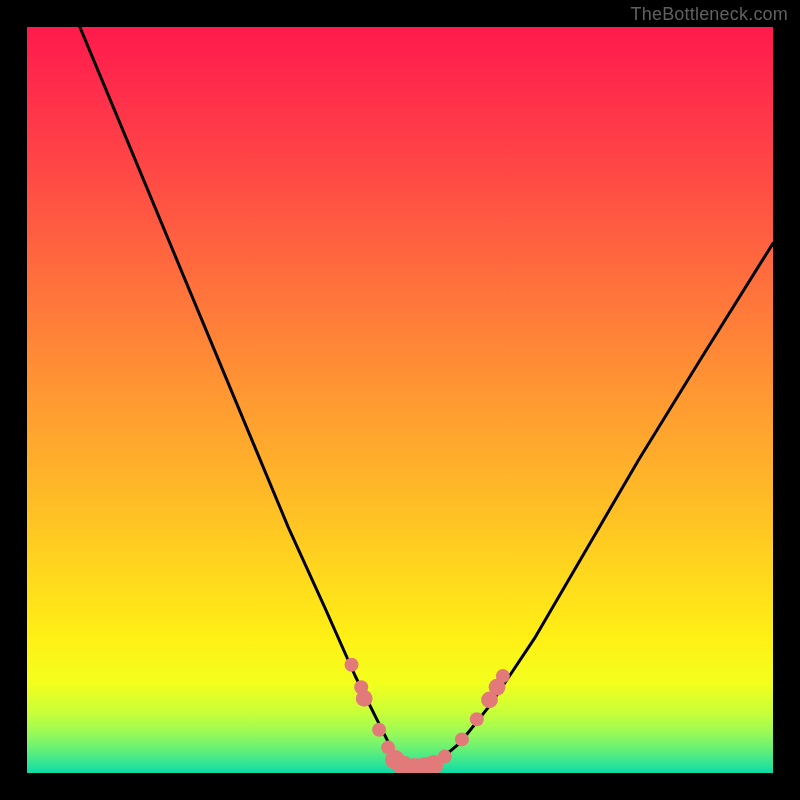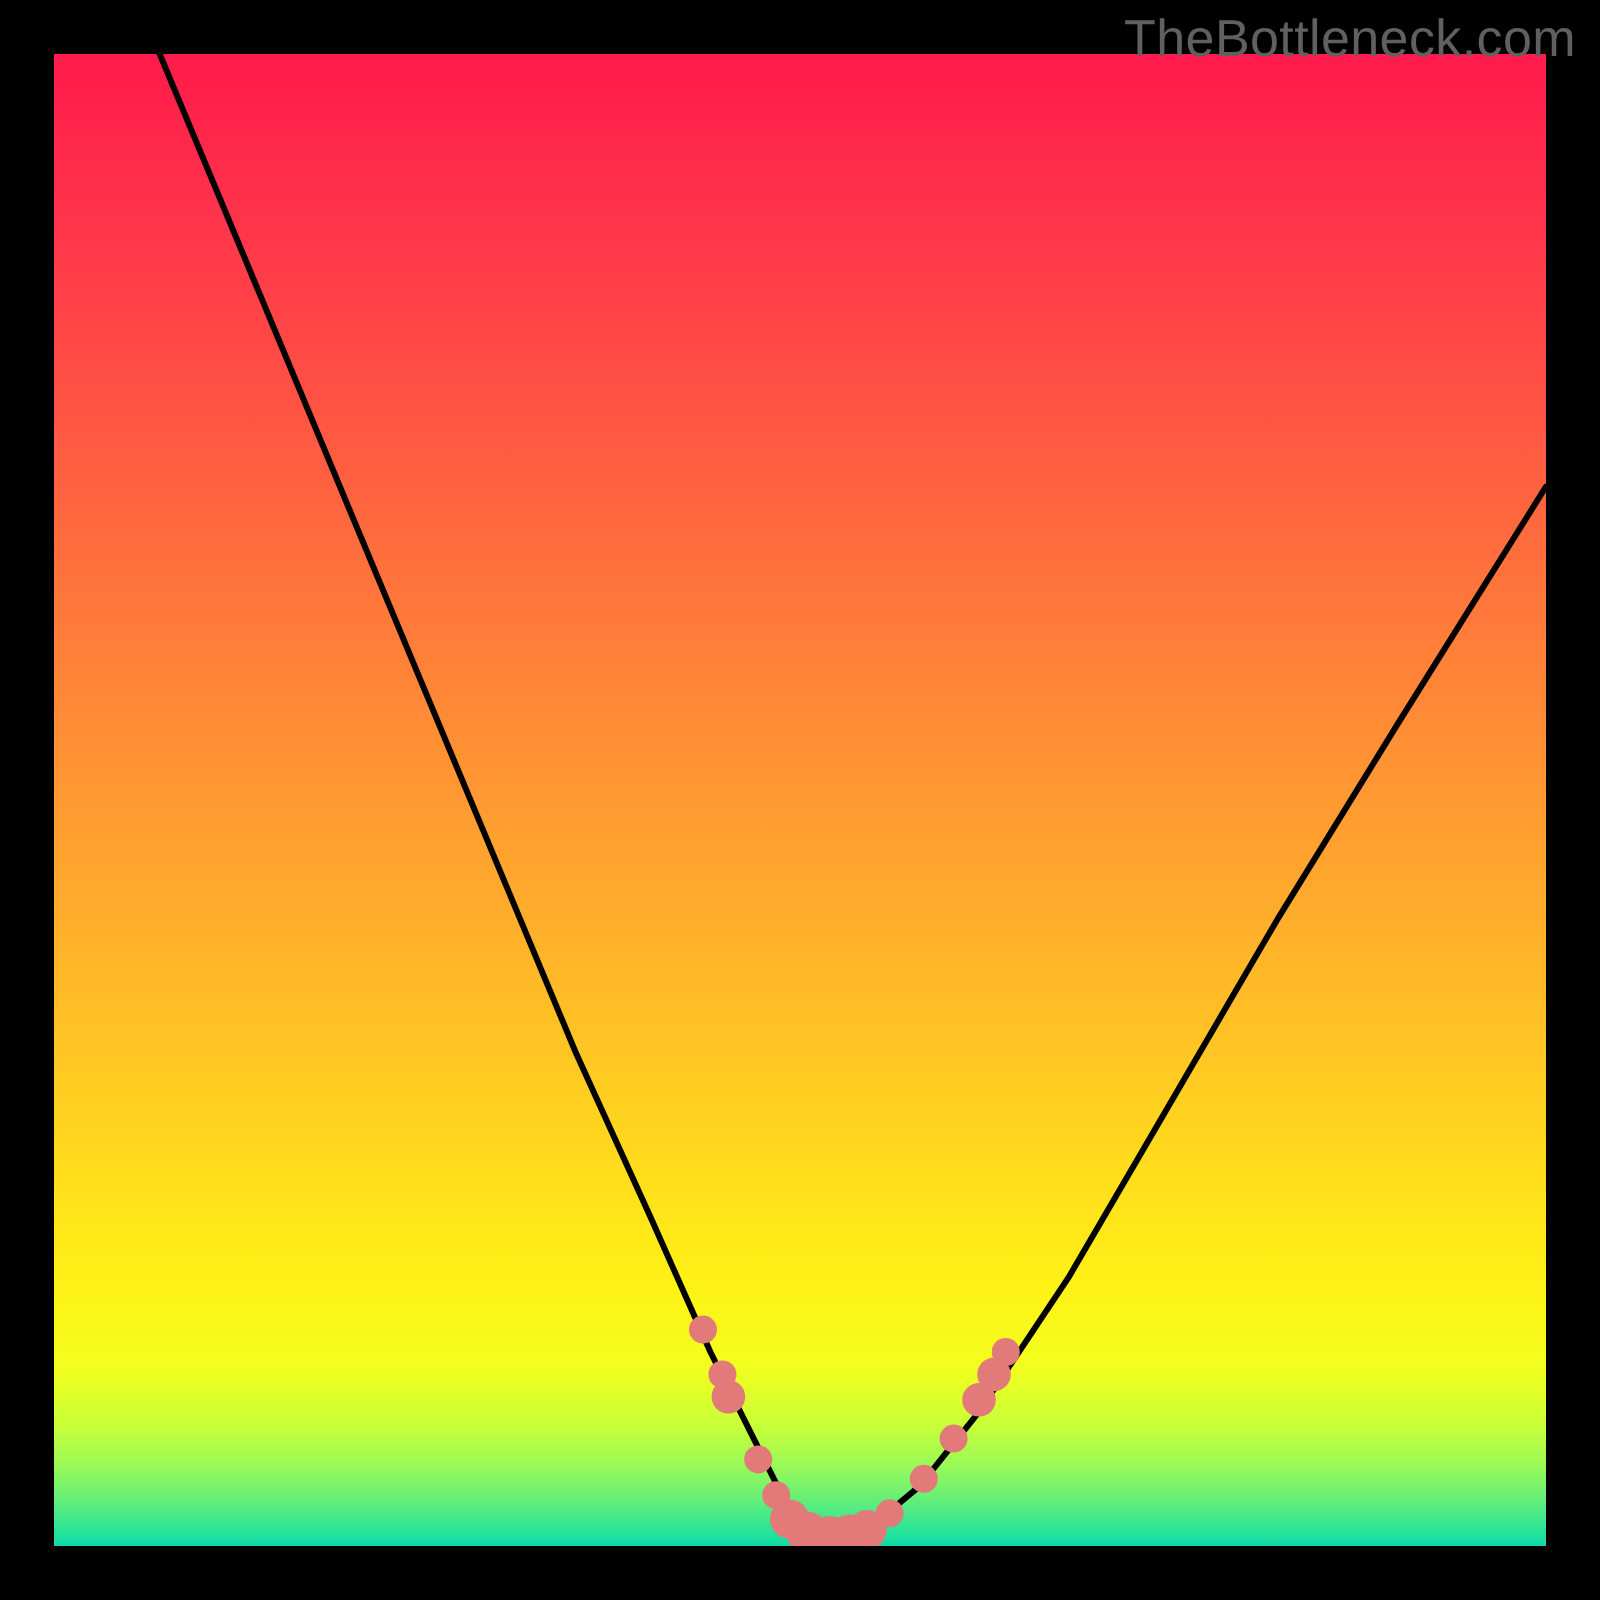"TheBottleneck.com" .attribution { font-size: 26px -> 18px }
